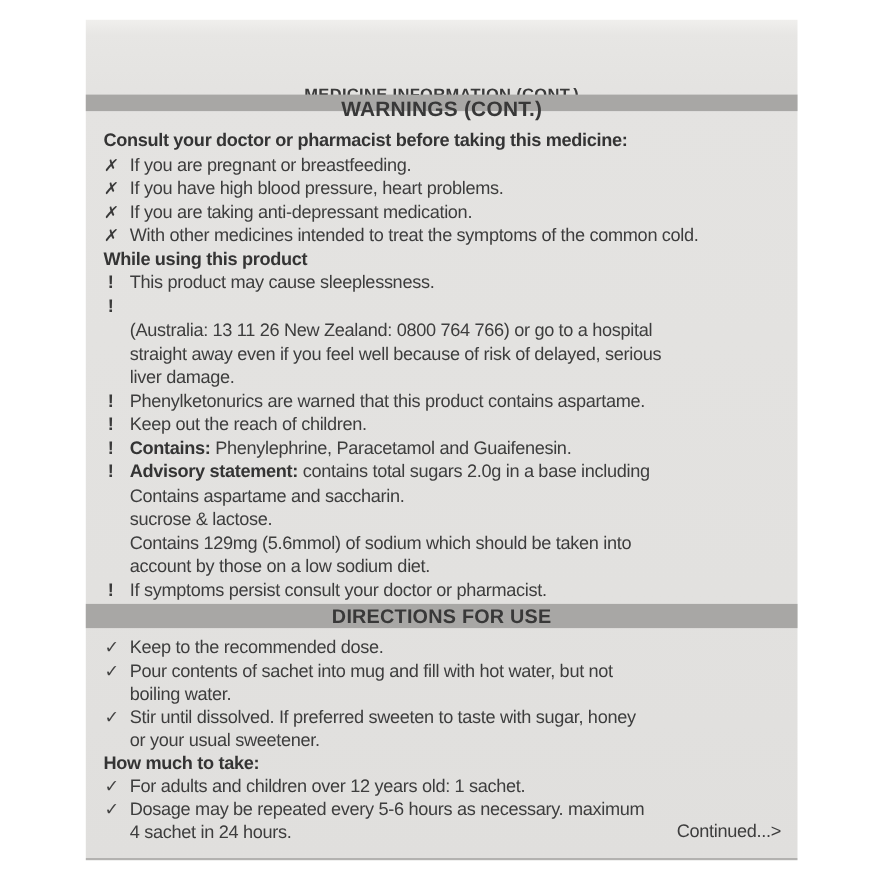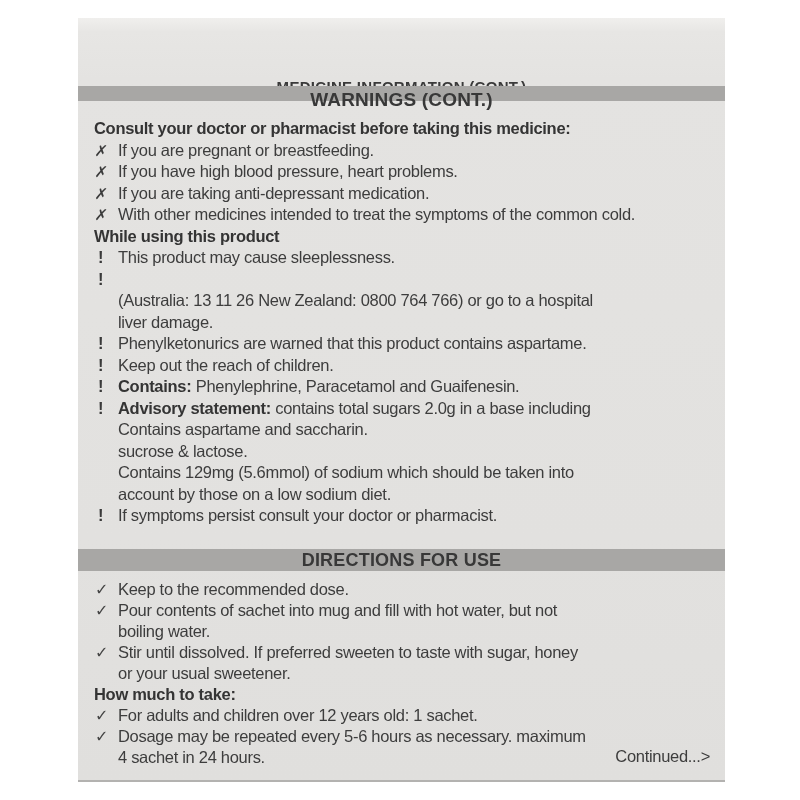"straight away even if you" div.row { html: none -> <div> <span></span> <span><b></b><span>straight away even if you feel well because of risk of delayed, serious</span></span> </div> }
